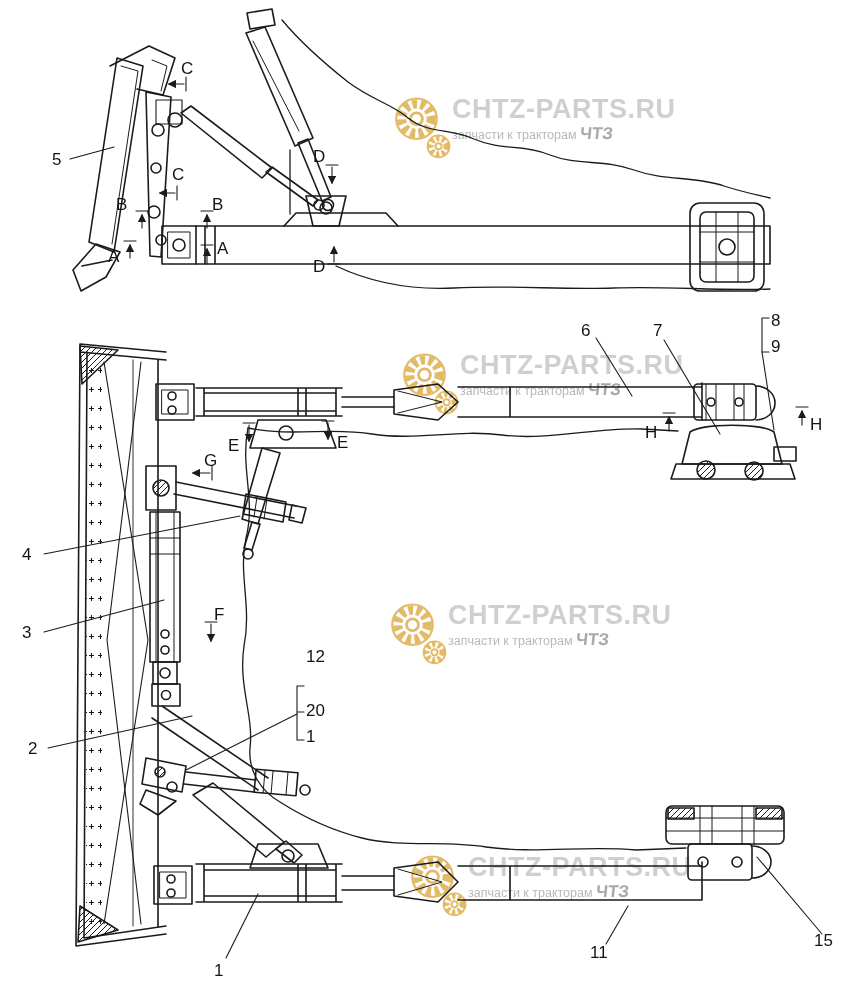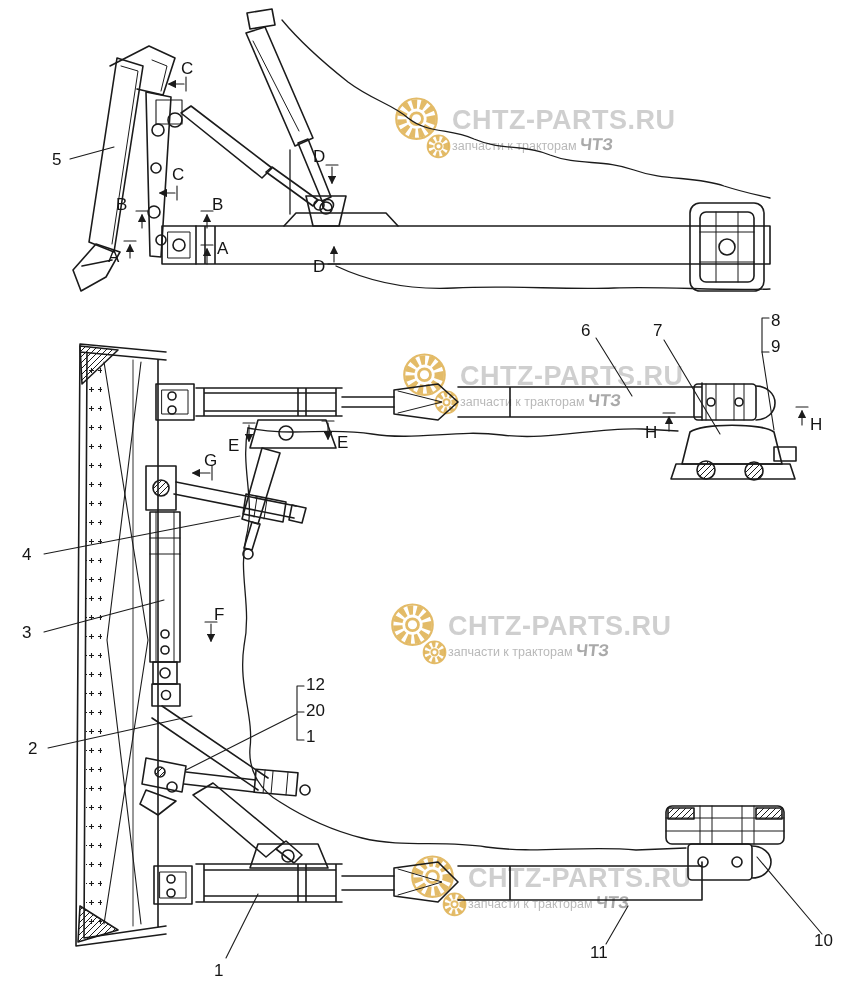"CHTZ-PARTS.RU" .wm { align-items: center -> flex-start }
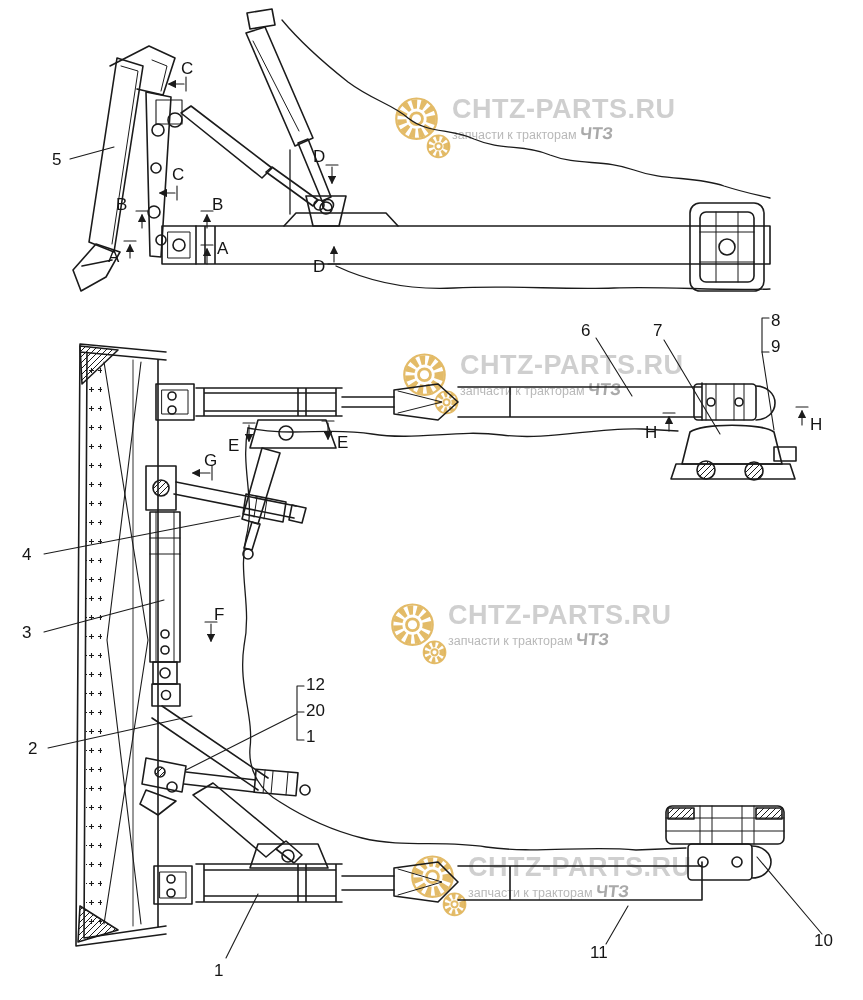"12" div.callout { top: 676px -> 648px }
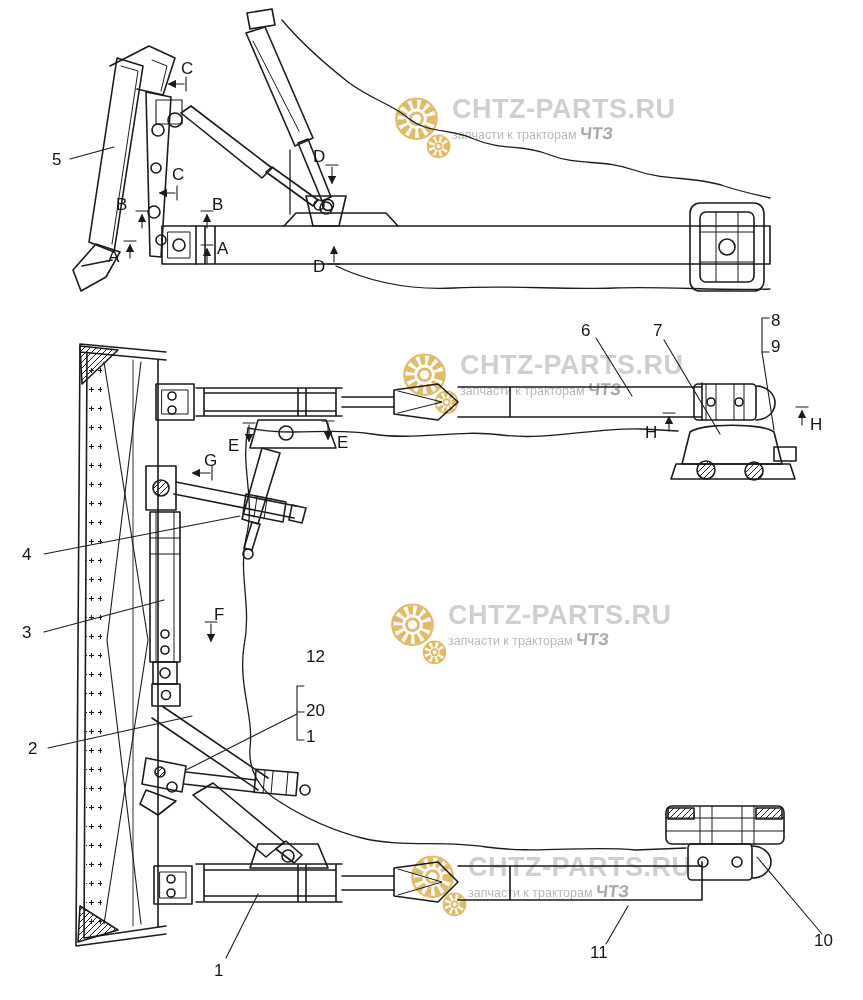"10" div.callout { text: 10 -> 15 }
